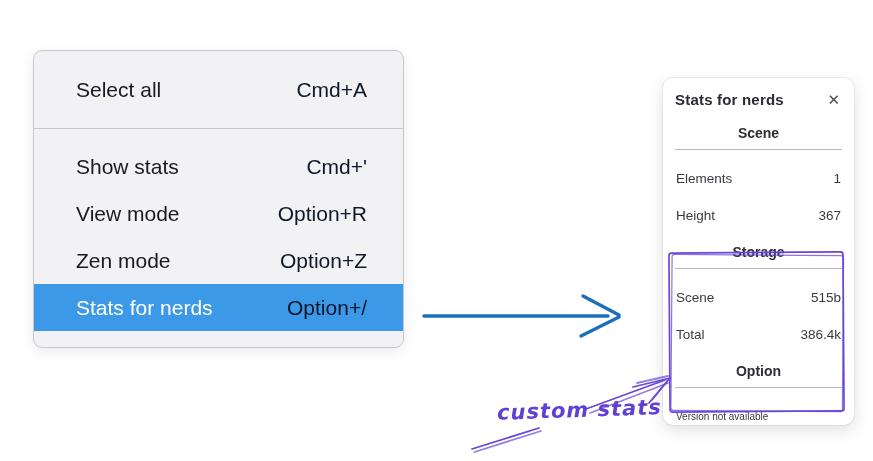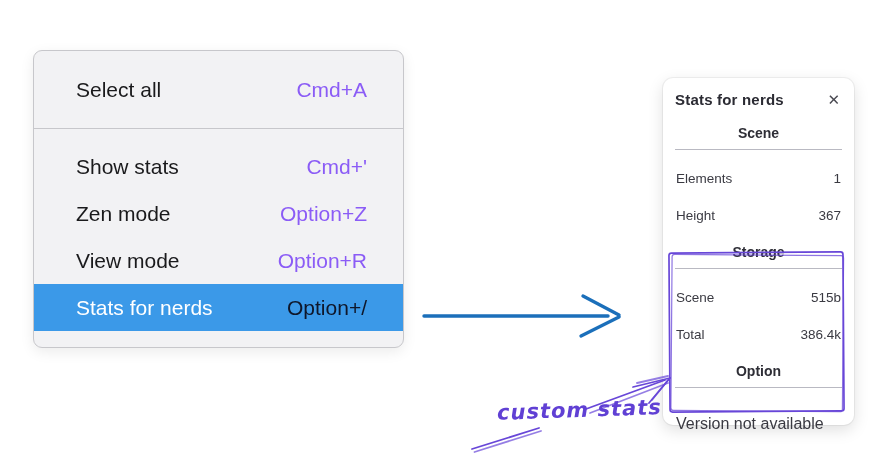"Cmd+A" .menu-item .shortcut { color: #8b5cf6 -> #0f172a }
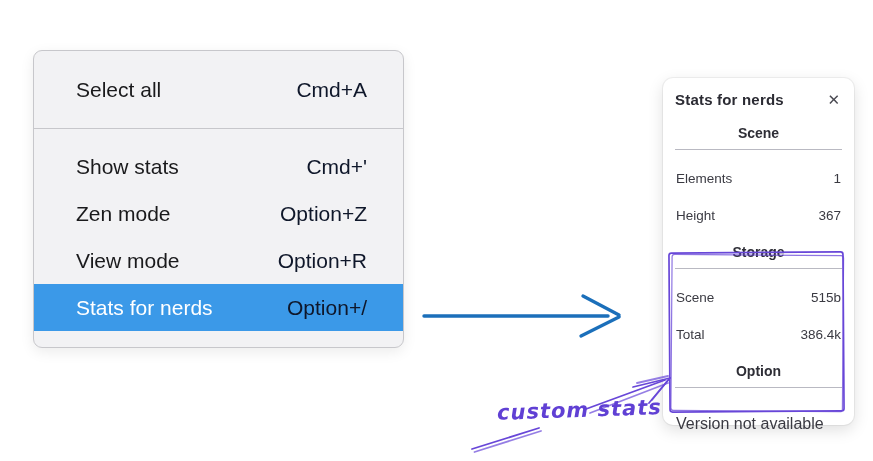"Zen mode" div.menu-item { order: before "View mode" -> after "View mode" }
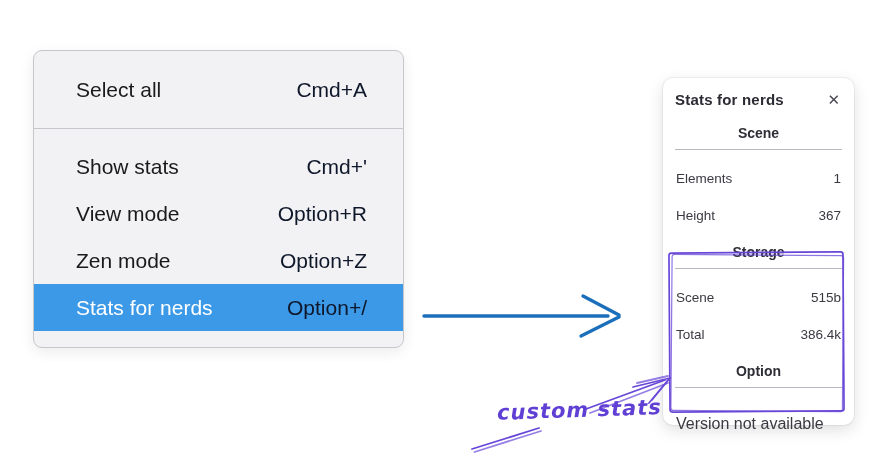"Version not available" .stat-note { font-size: 16px -> 10px; margin: 27px 1px 0 -> 20px 1px 0 }
